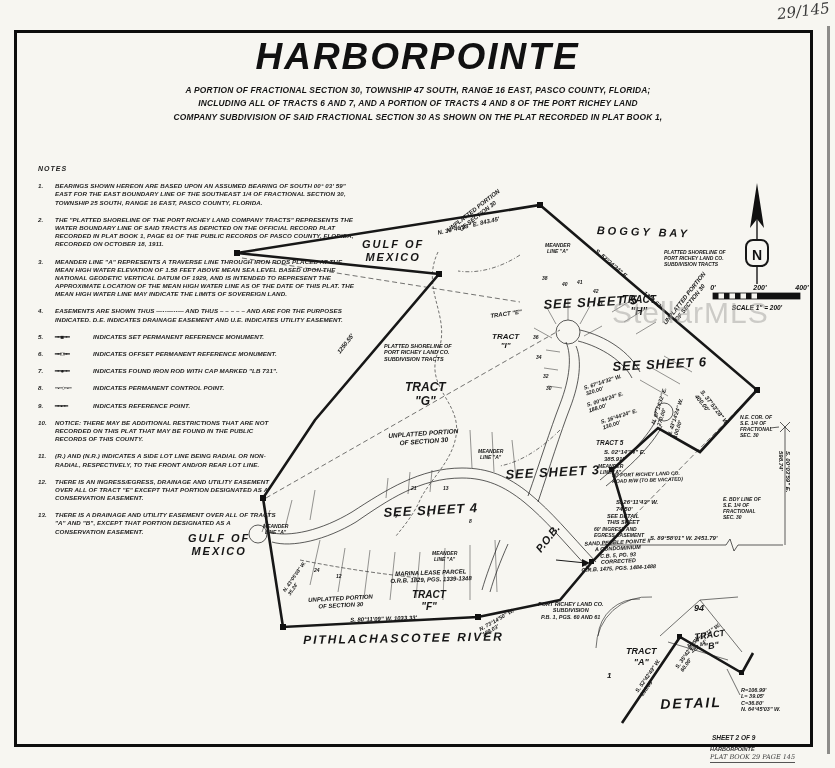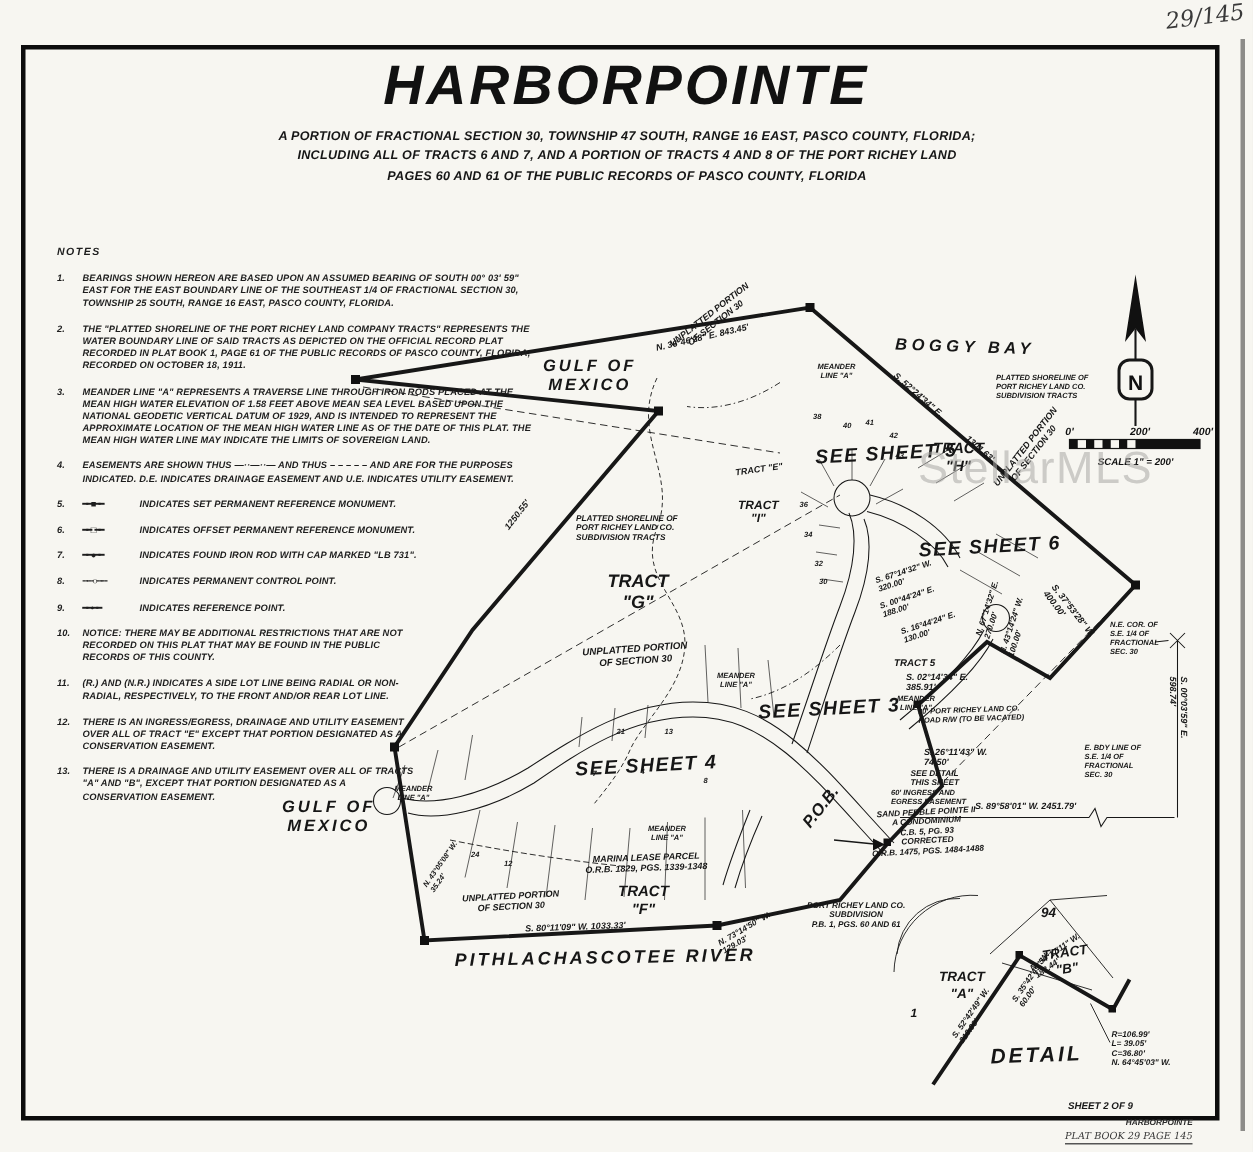"COMPANY SUBDIVISION OF SAID FRACTIONAL" div { html: none -> <div>COMPANY SUBDIVISION OF SAID FRACTIONAL SECTION 30 AS SHOWN ON THE PLAT RECORDED IN PLAT BOOK 1,</div> }
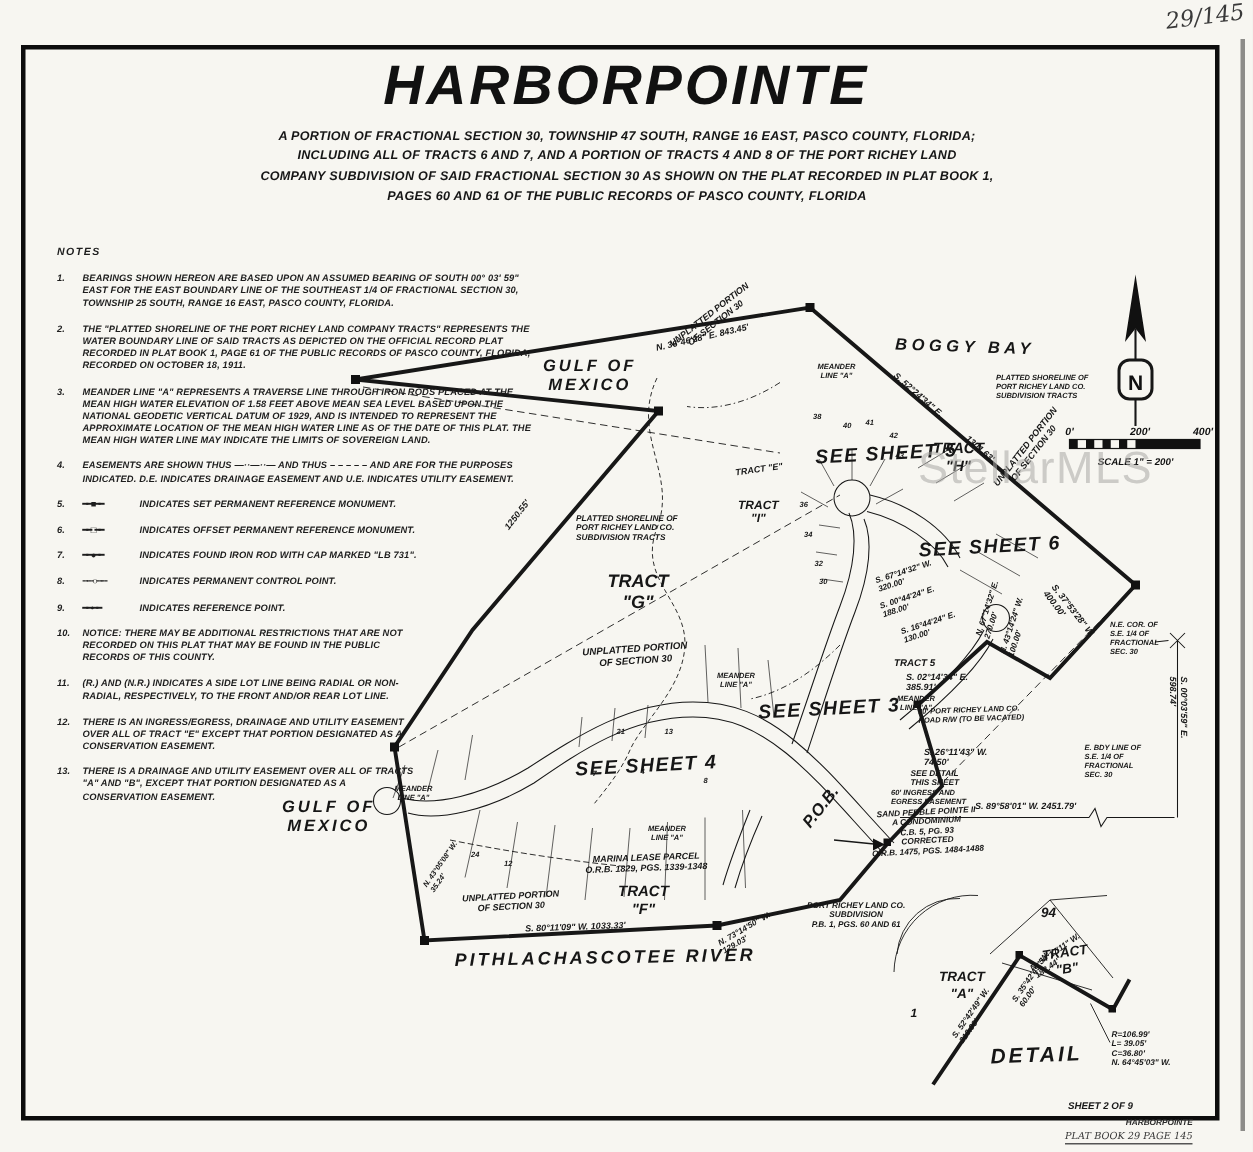"PAGES 60 AND 61 OF" div { html: <div>PAGES 60 AND 61 OF THE PUBLIC RECORDS OF PASCO COUNTY, FLORIDA</div> -> none }
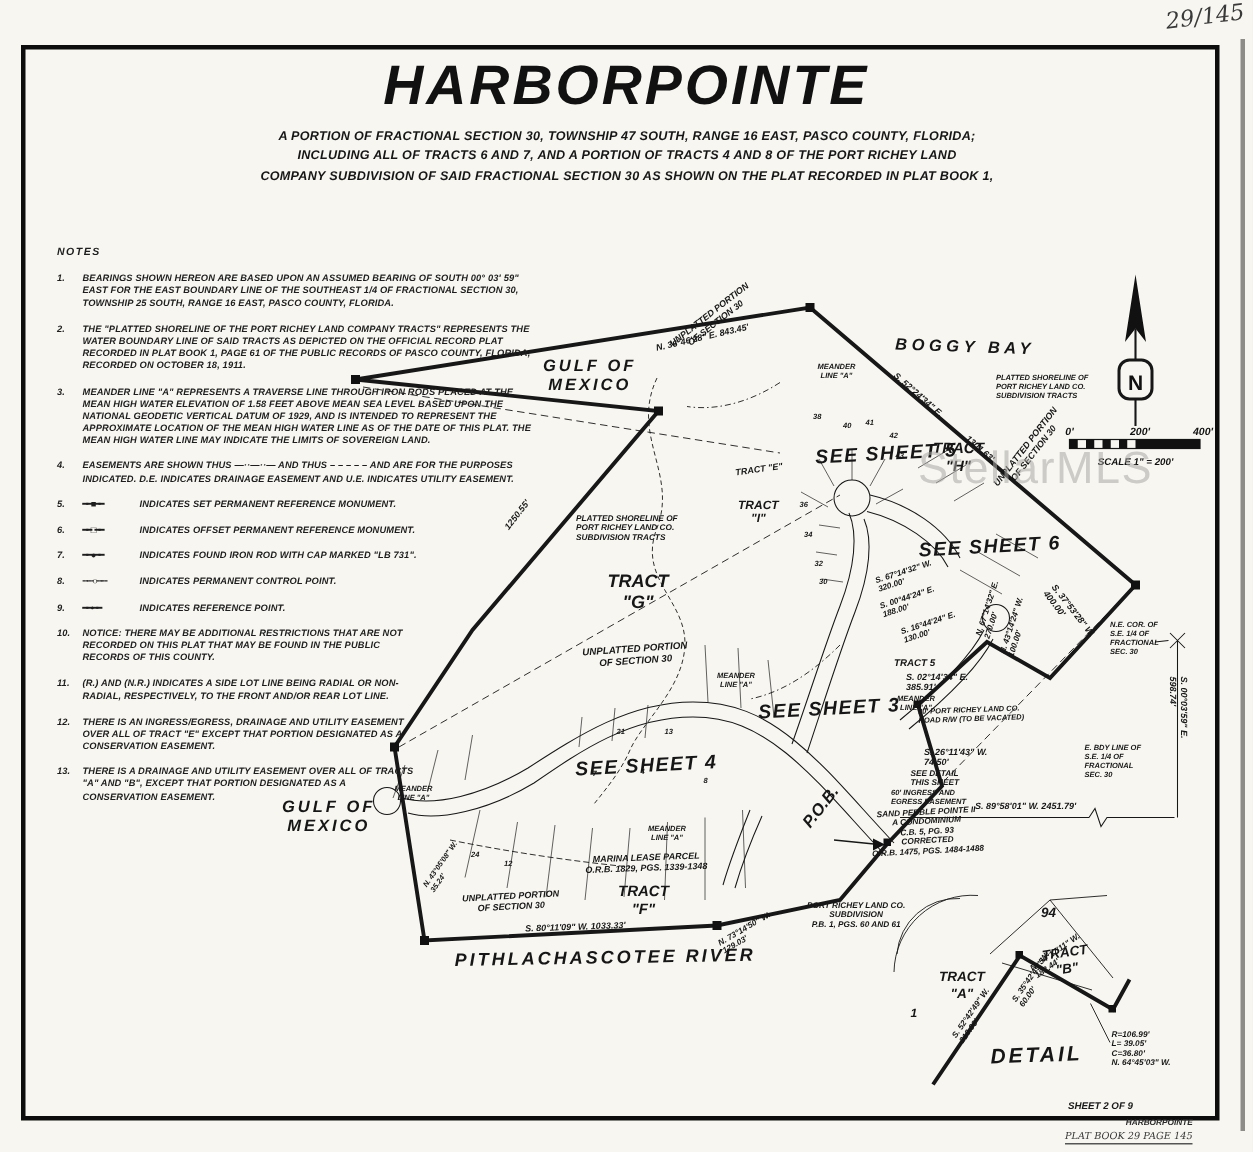"PLAT BOOK 29 PAGE 145" #footer { text-align: right -> none }
